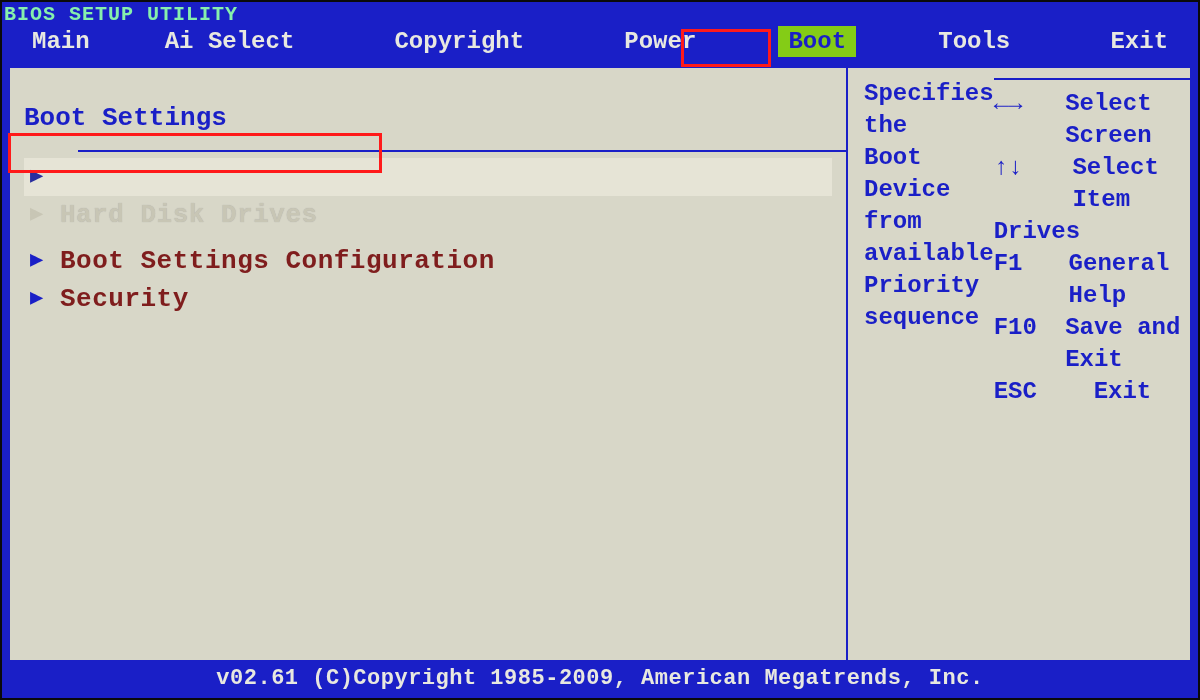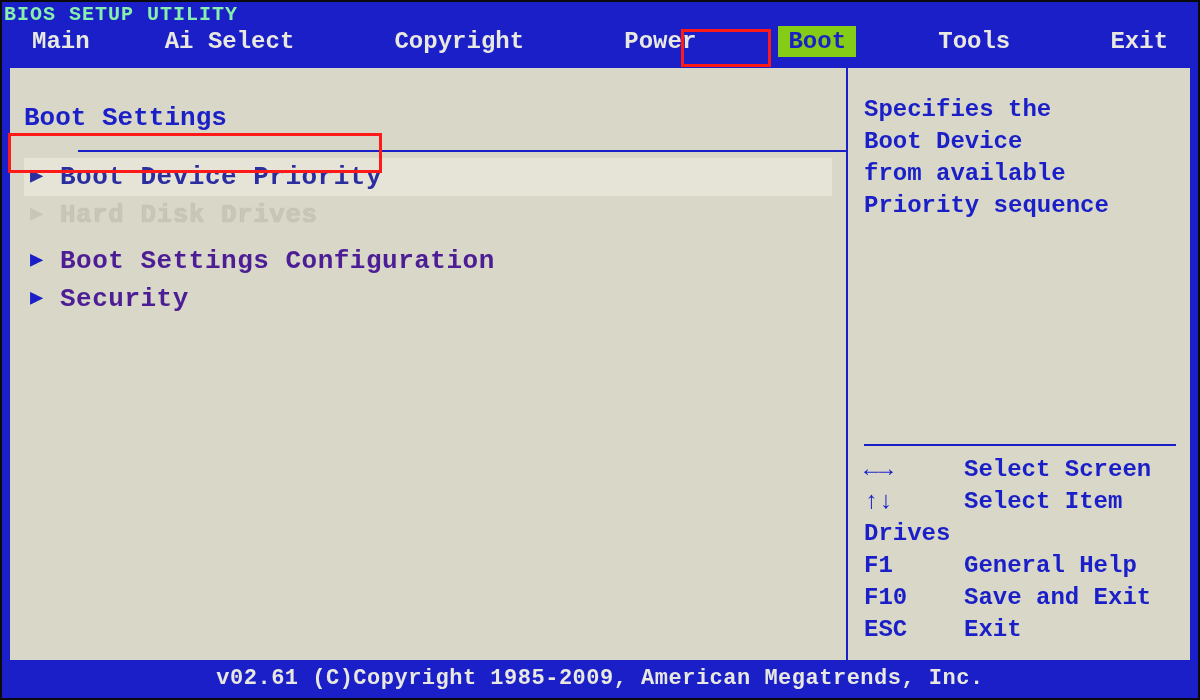"Specifies the" .right-pane { flex-direction: column -> row; padding: 26px 14px 14px 16px -> 10px 14px 14px 16px }
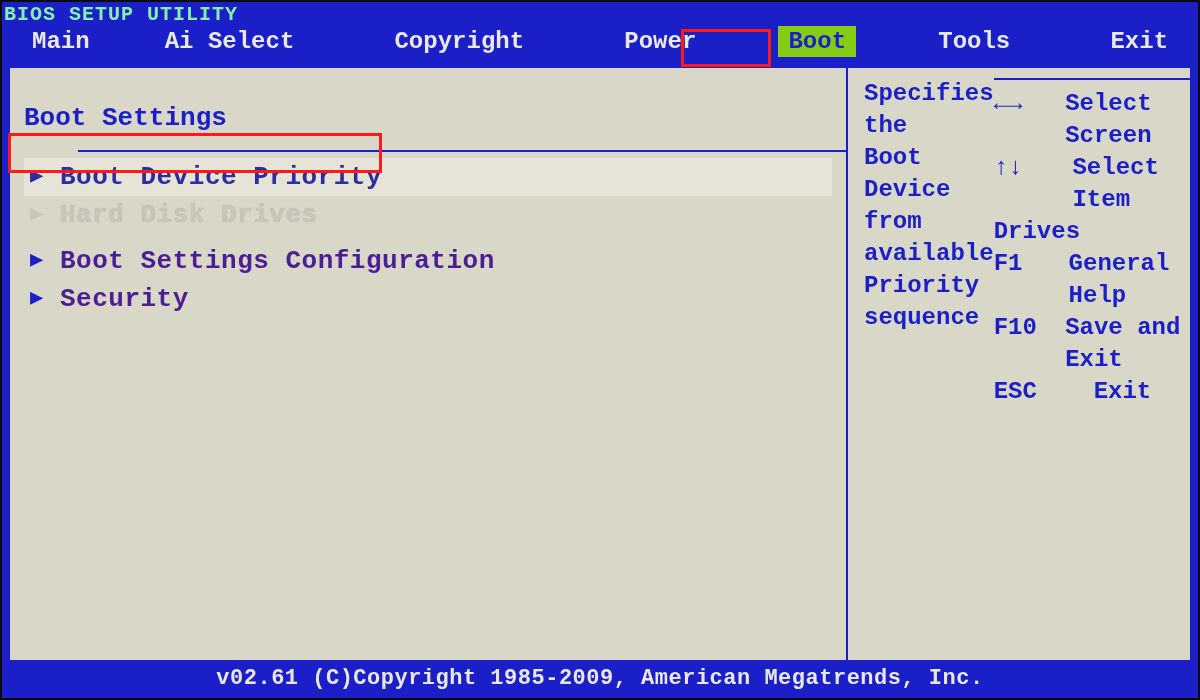"Boot Device Priority" span.label { html: <span>Boot Device Priority</span> -> none }
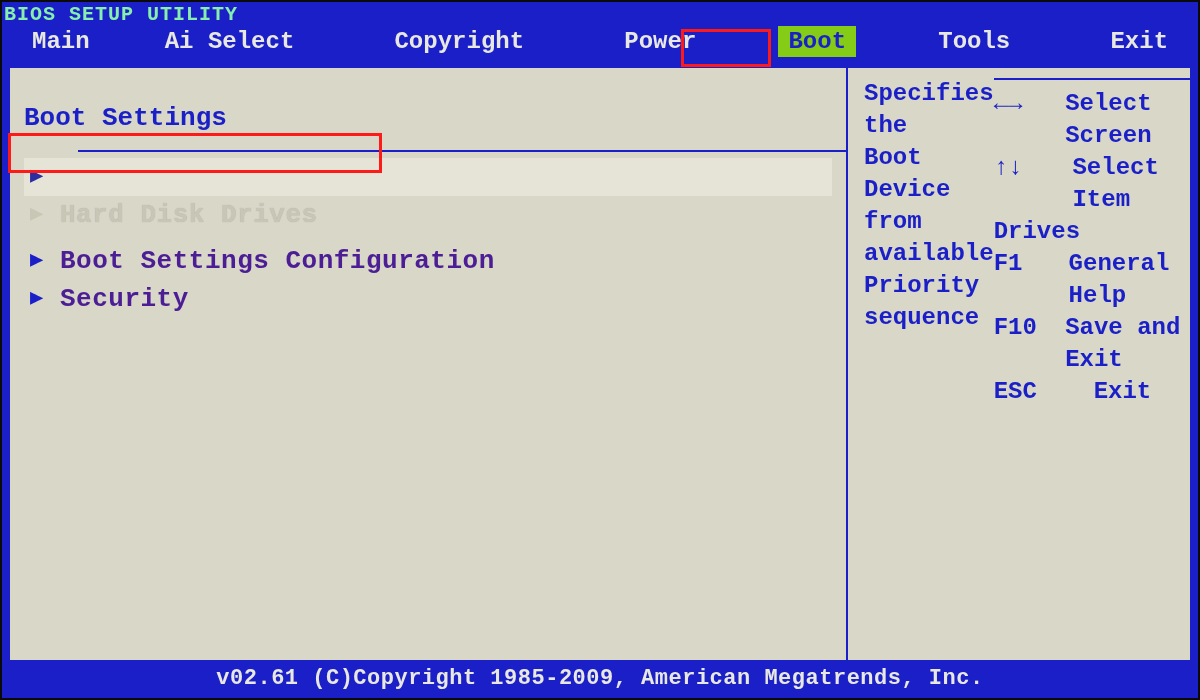"Boot Settings Configuration" .menu-row .label { color: #4c1d95 -> #7f1d1d }
